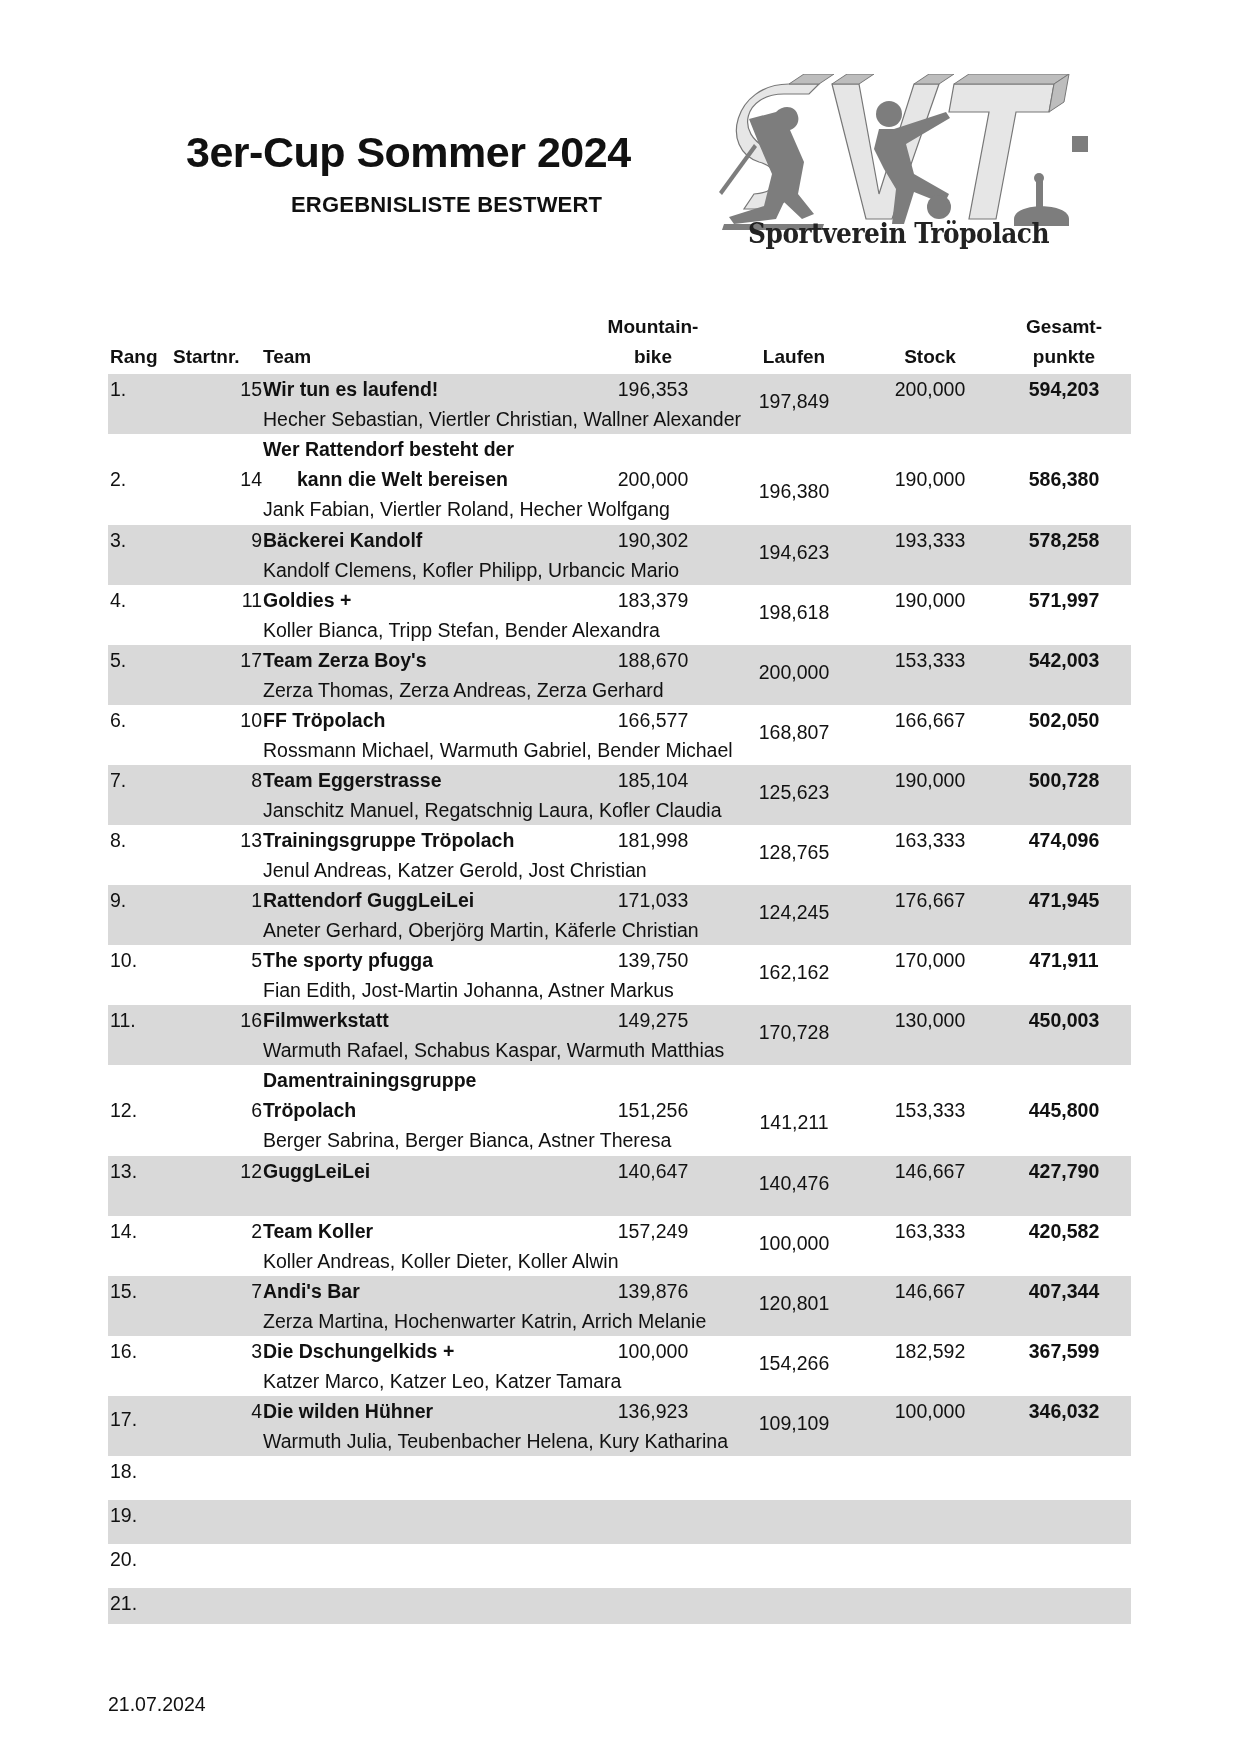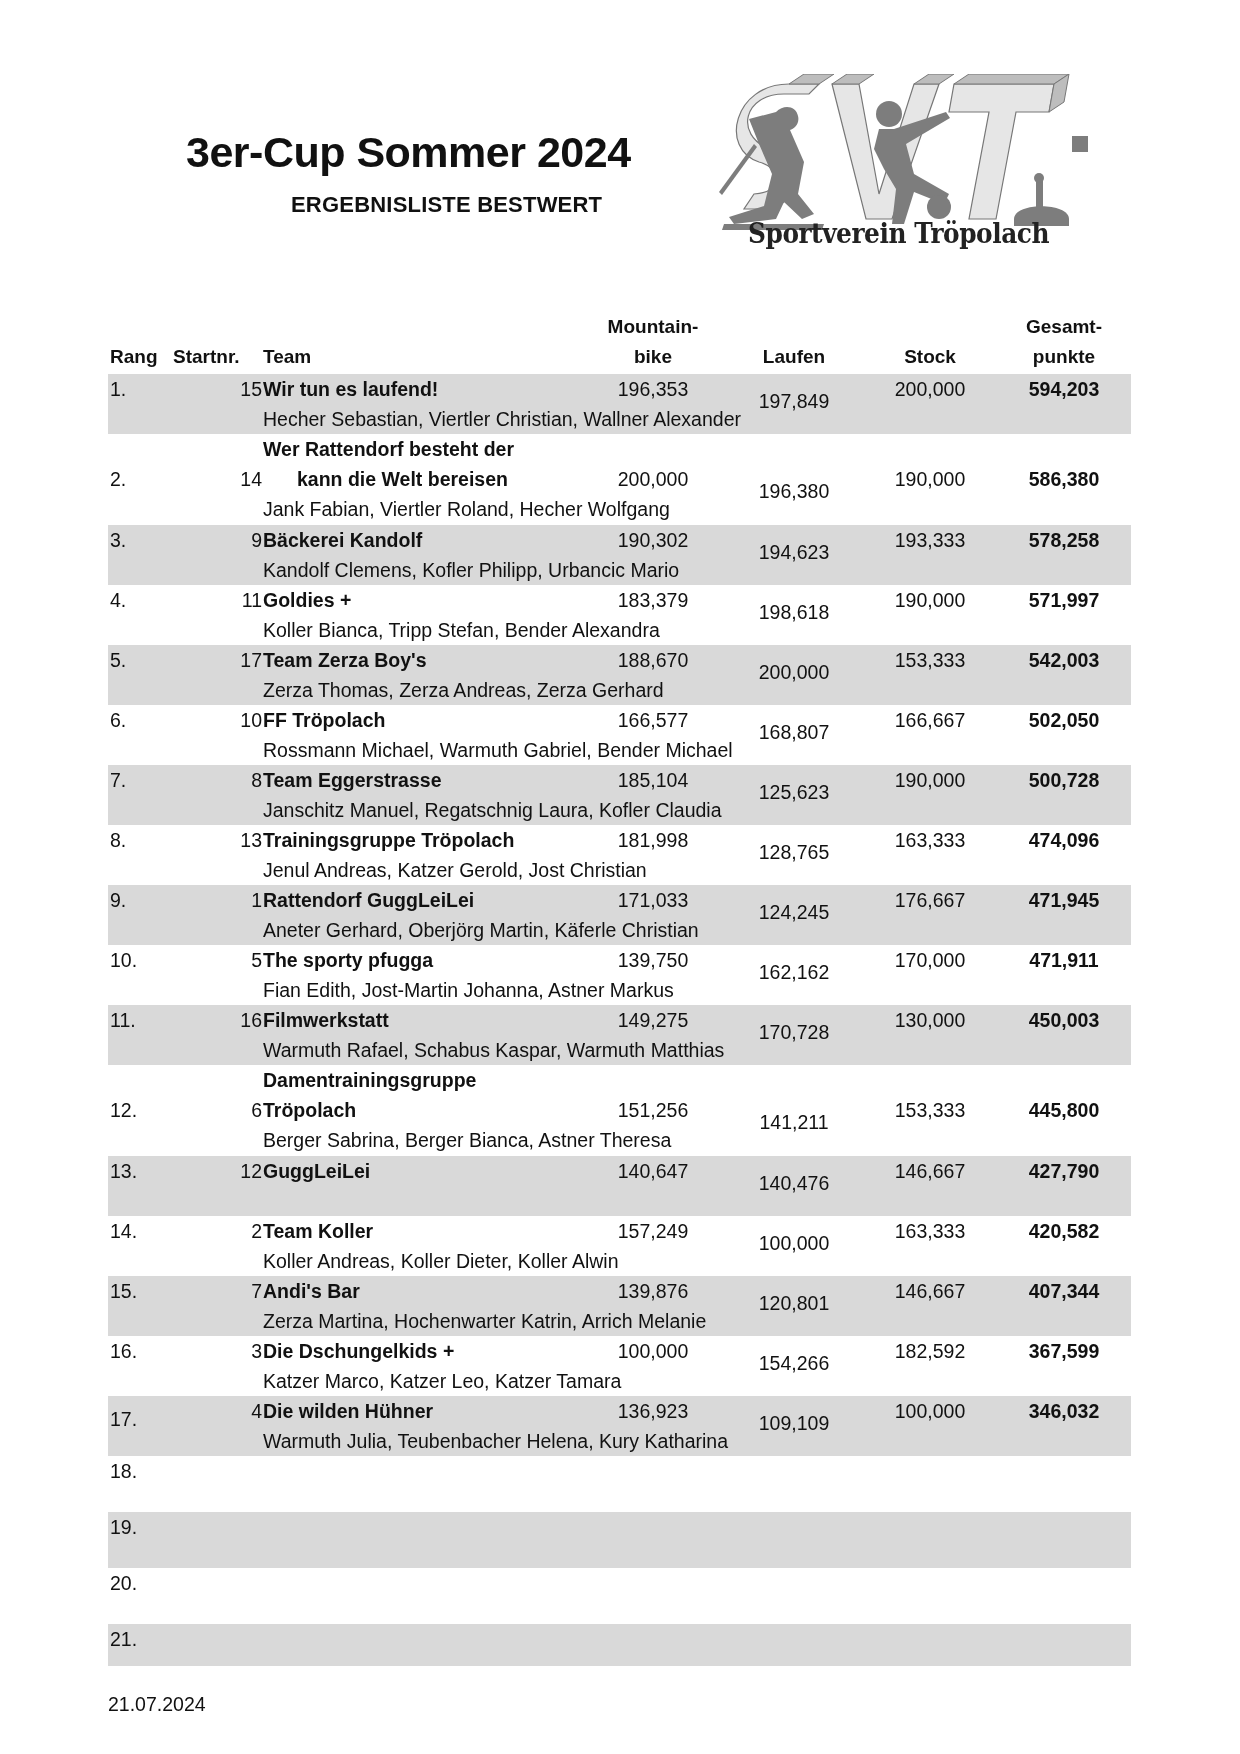"18." .row.empty { height: 56px -> 44px }
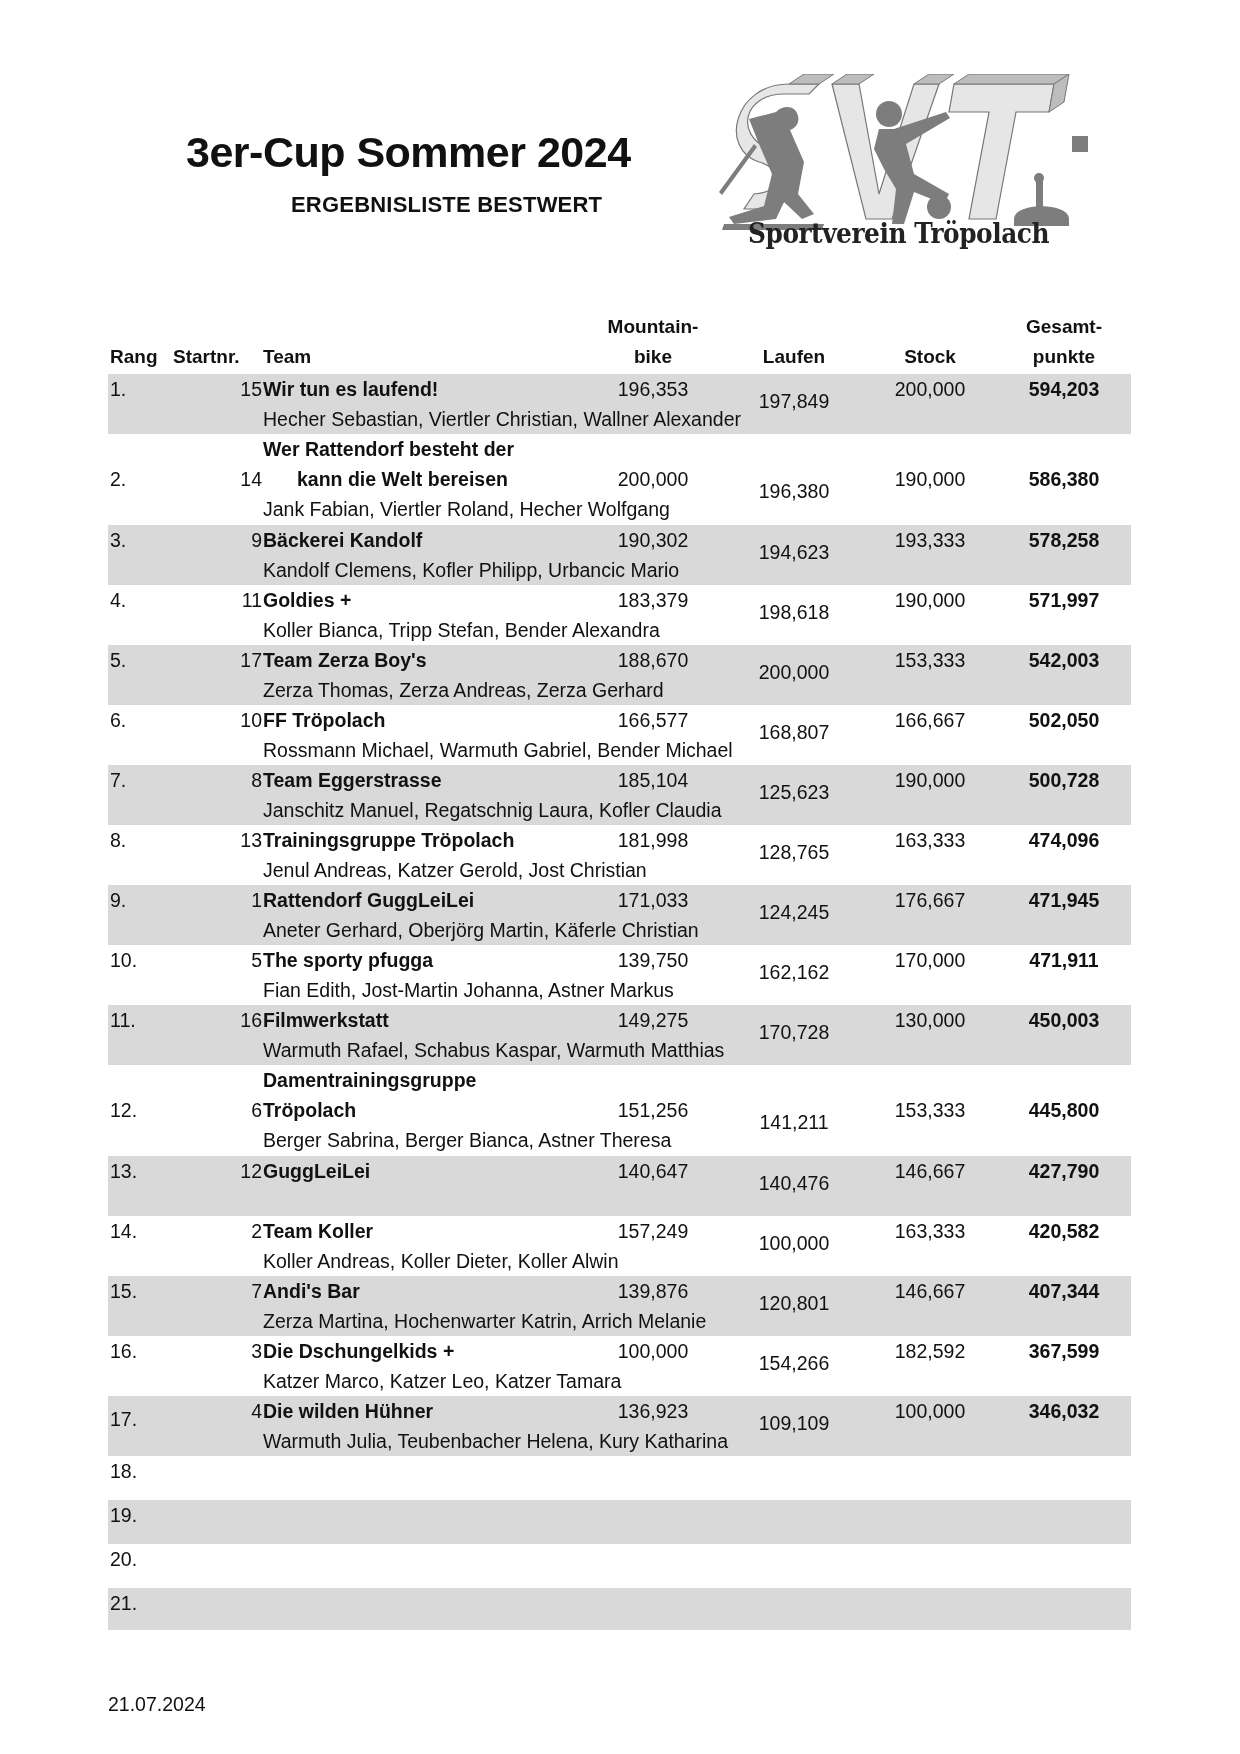"21." div.row { height: 42px -> 36px }
